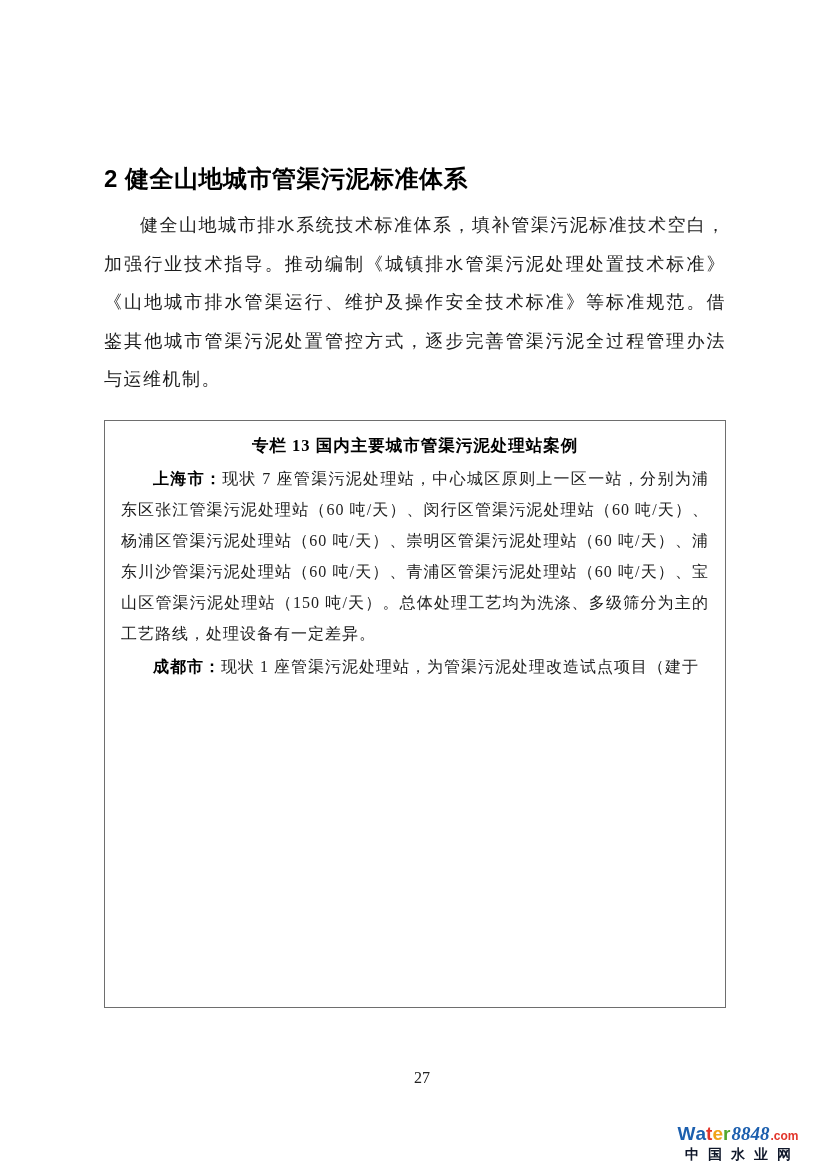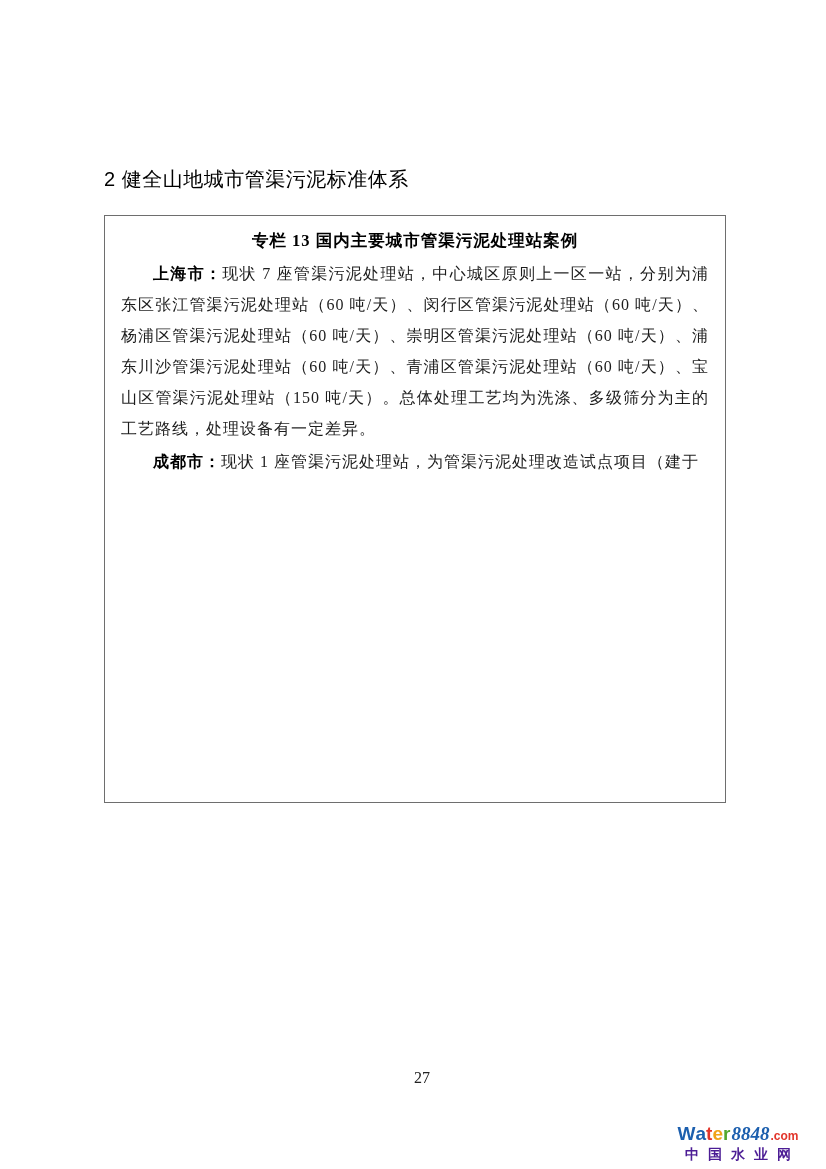"2 健全山地城市管渠污泥标准体系" .section-heading { font-size: 20px -> 24px; font-weight: normal -> bold }
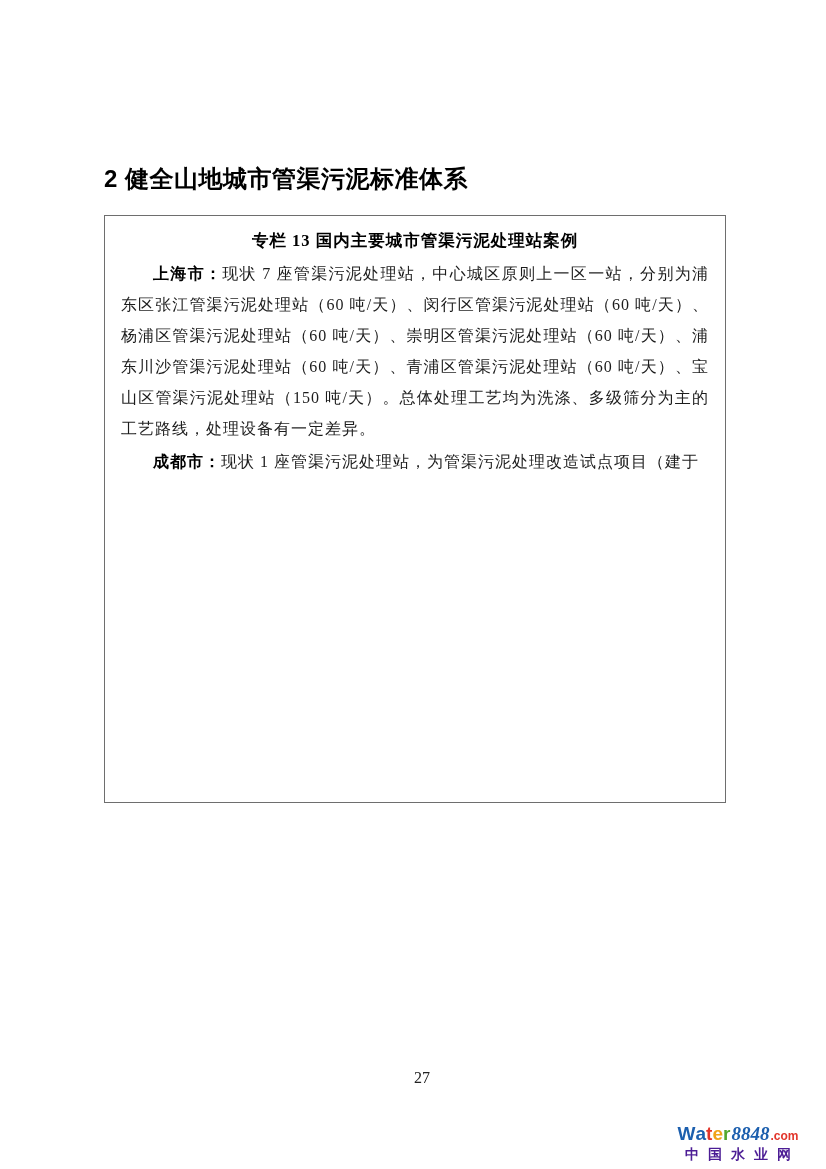"健全山地城市排水系统技术标准体系，填补管渠污泥标准技术空白，加强行业技术指导。推" p.body-para { html: none -> <p>健全山地城市排水系统技术标准体系，填补管渠污泥标准技术空白，加强行业技术指导。推动编制《城镇排水管渠污泥处理处置技术标准》《山地城市排水管渠运行、维护及操作安全技术标准》等标准规范。借鉴其他城市管渠污泥处置管控方式，逐步完善管渠污泥全过程管理办法与运维机制。</p> }
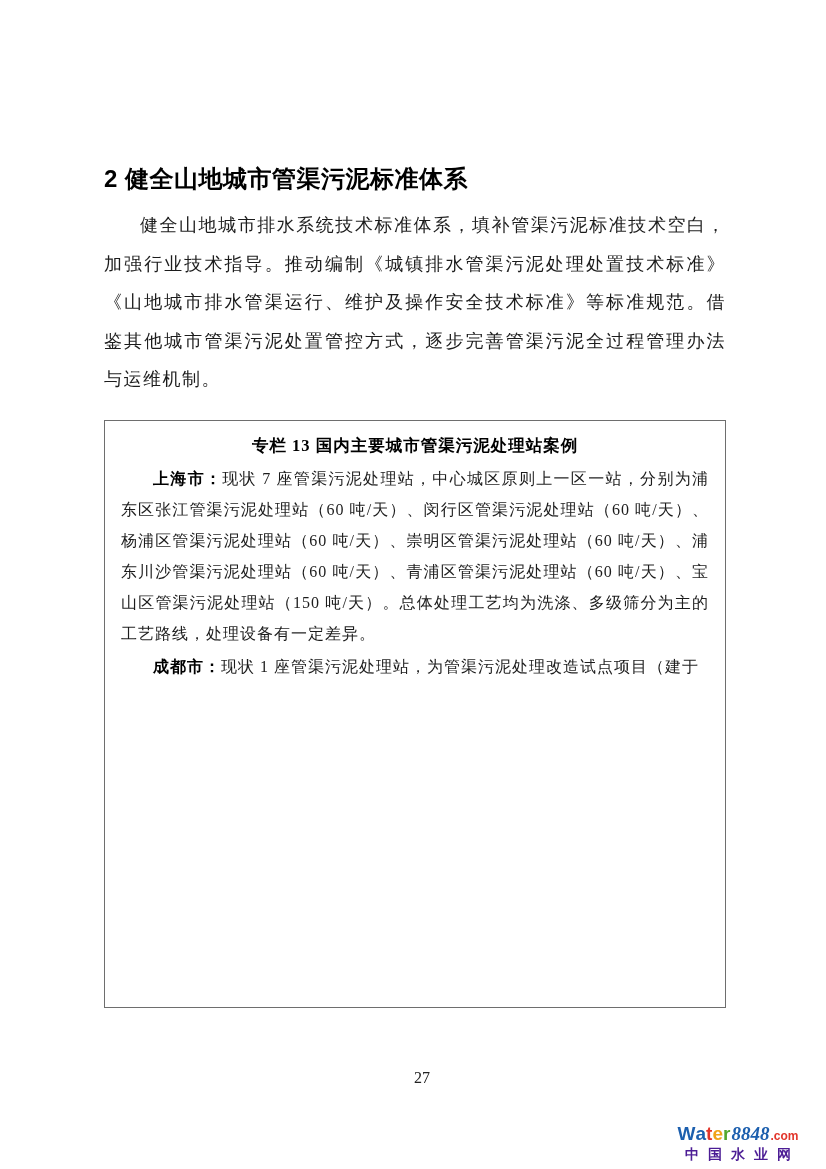"中国水业网" div.logo-row2 { color: #4c1d95 -> #0f172a }
